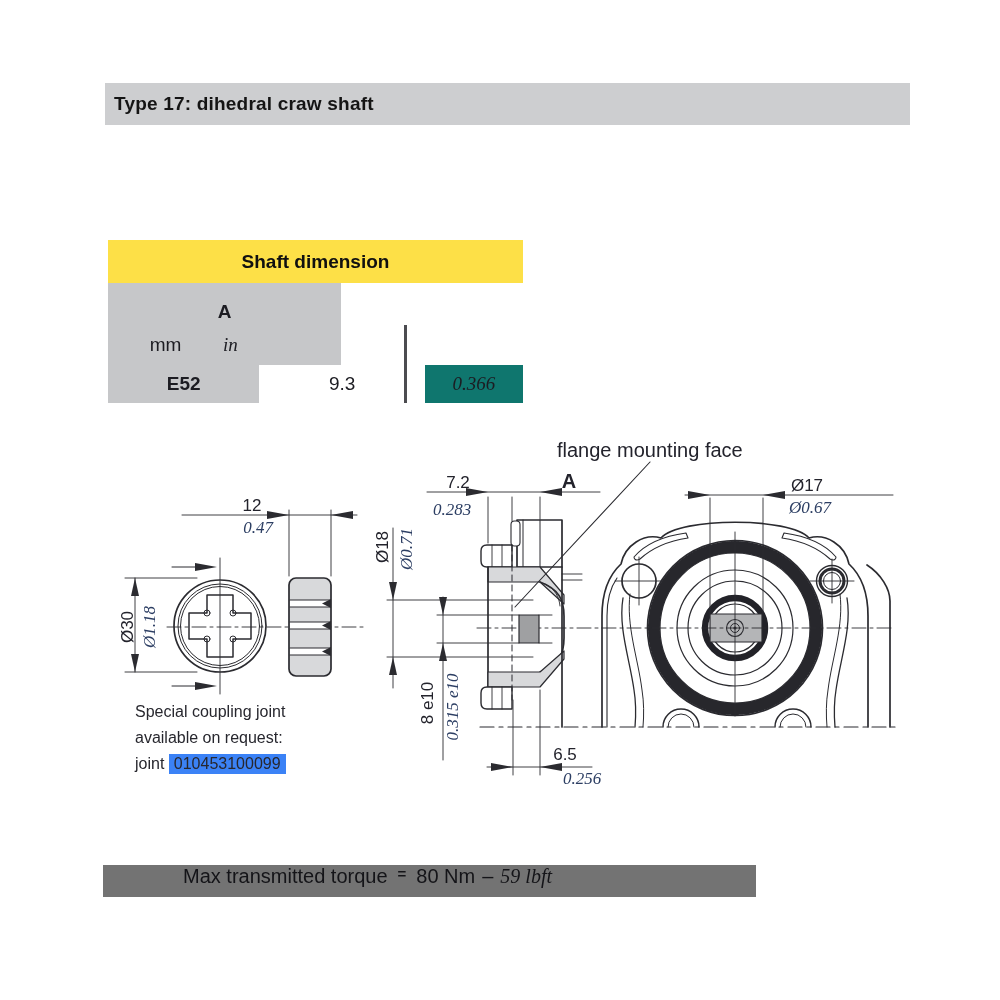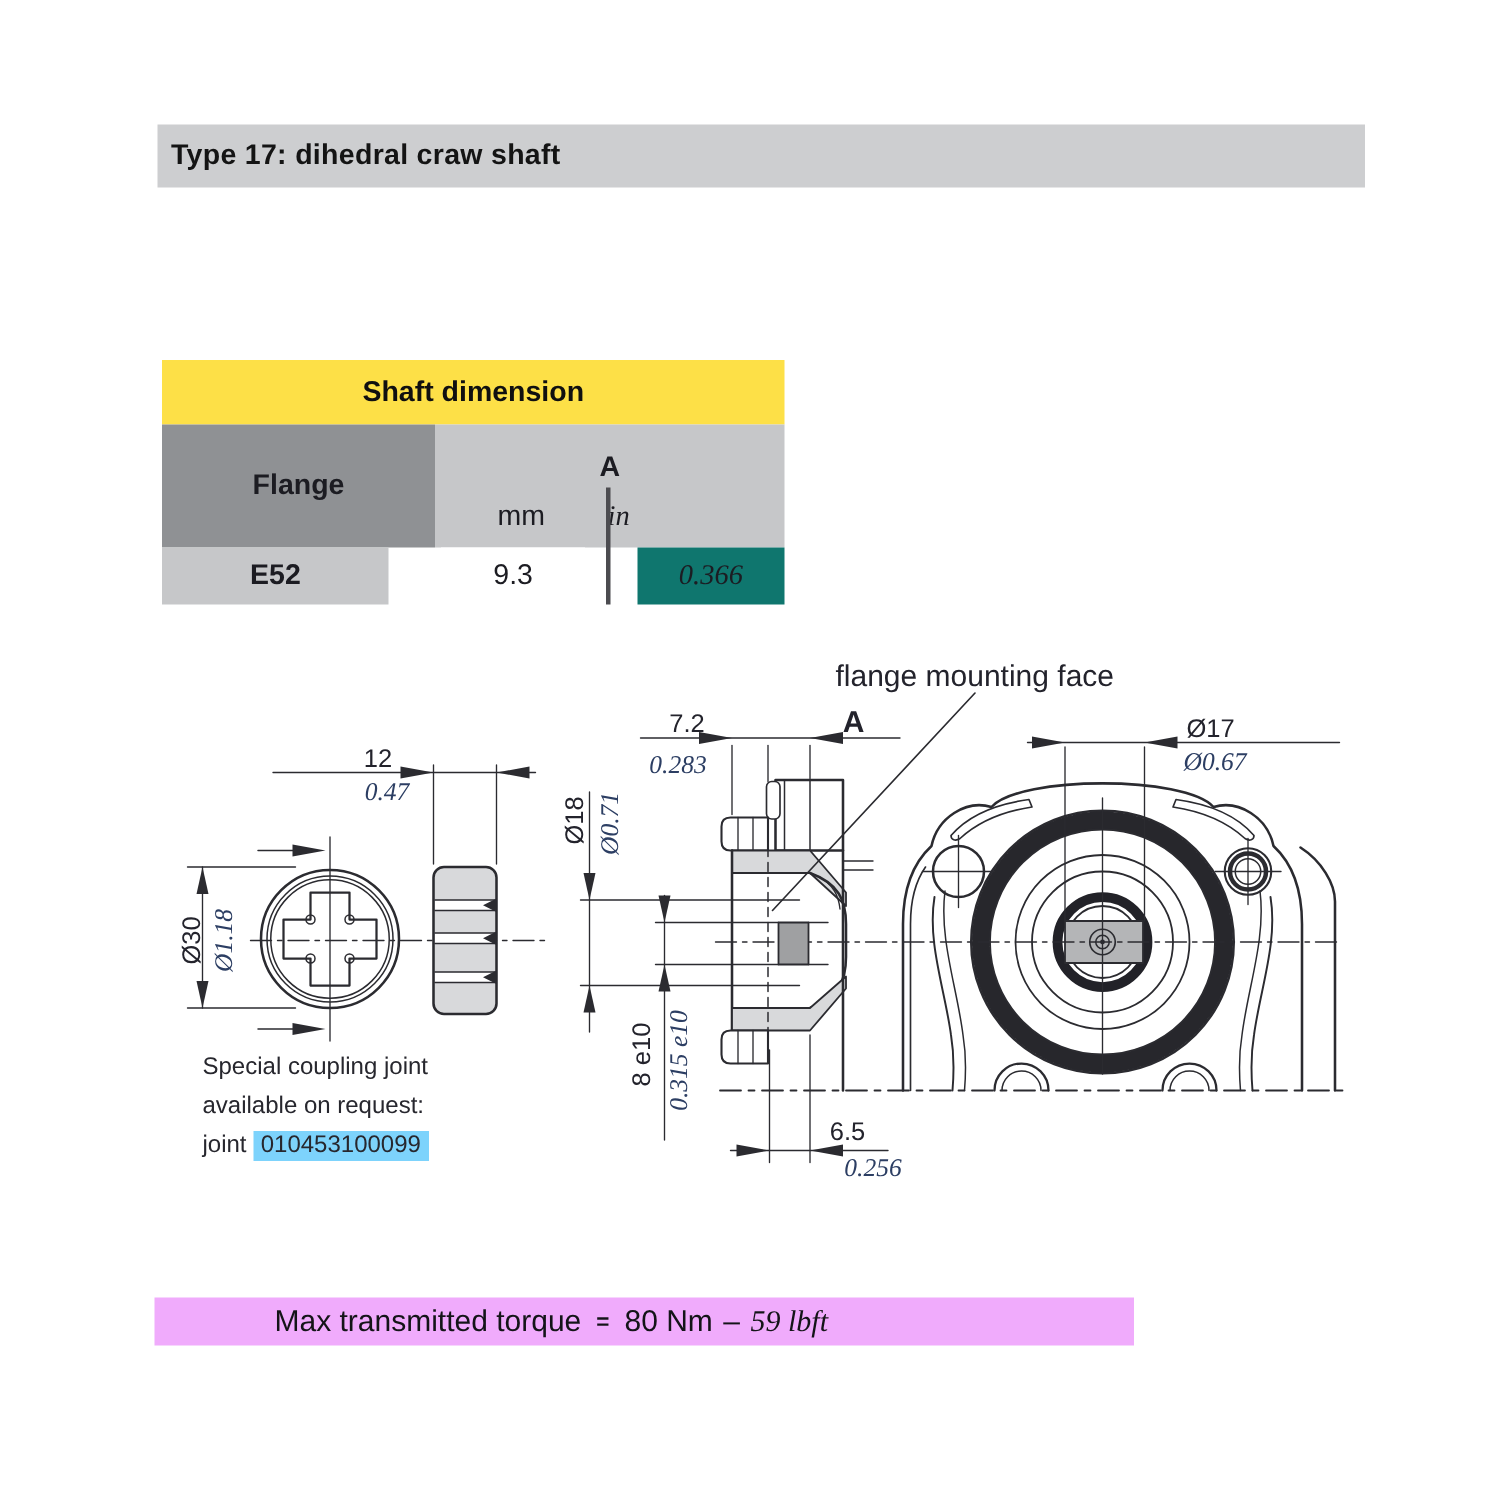"Flange" div.flange { html: <div>Flange</div> -> none }
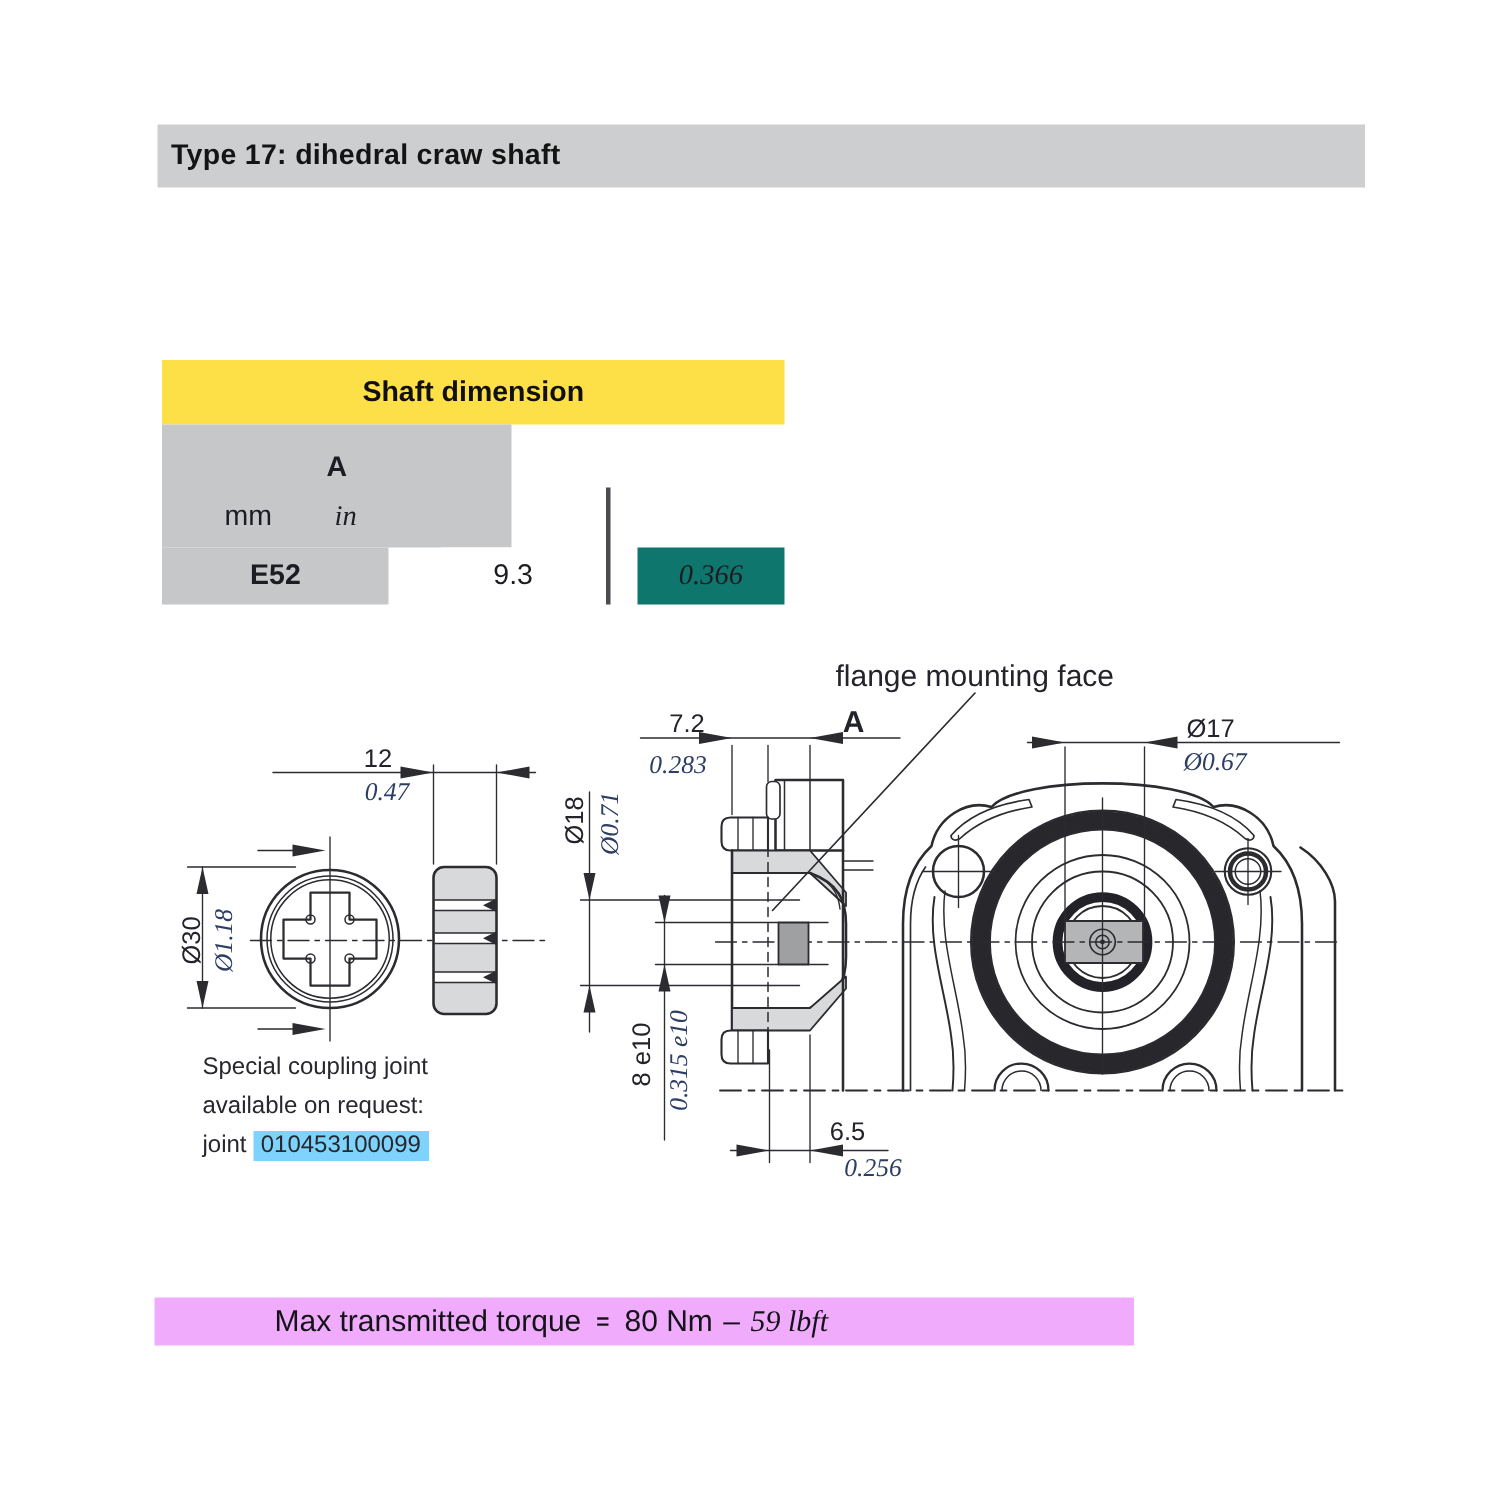"010453100099" .note .hl { background: #7dd3fc -> #3b82f6 }
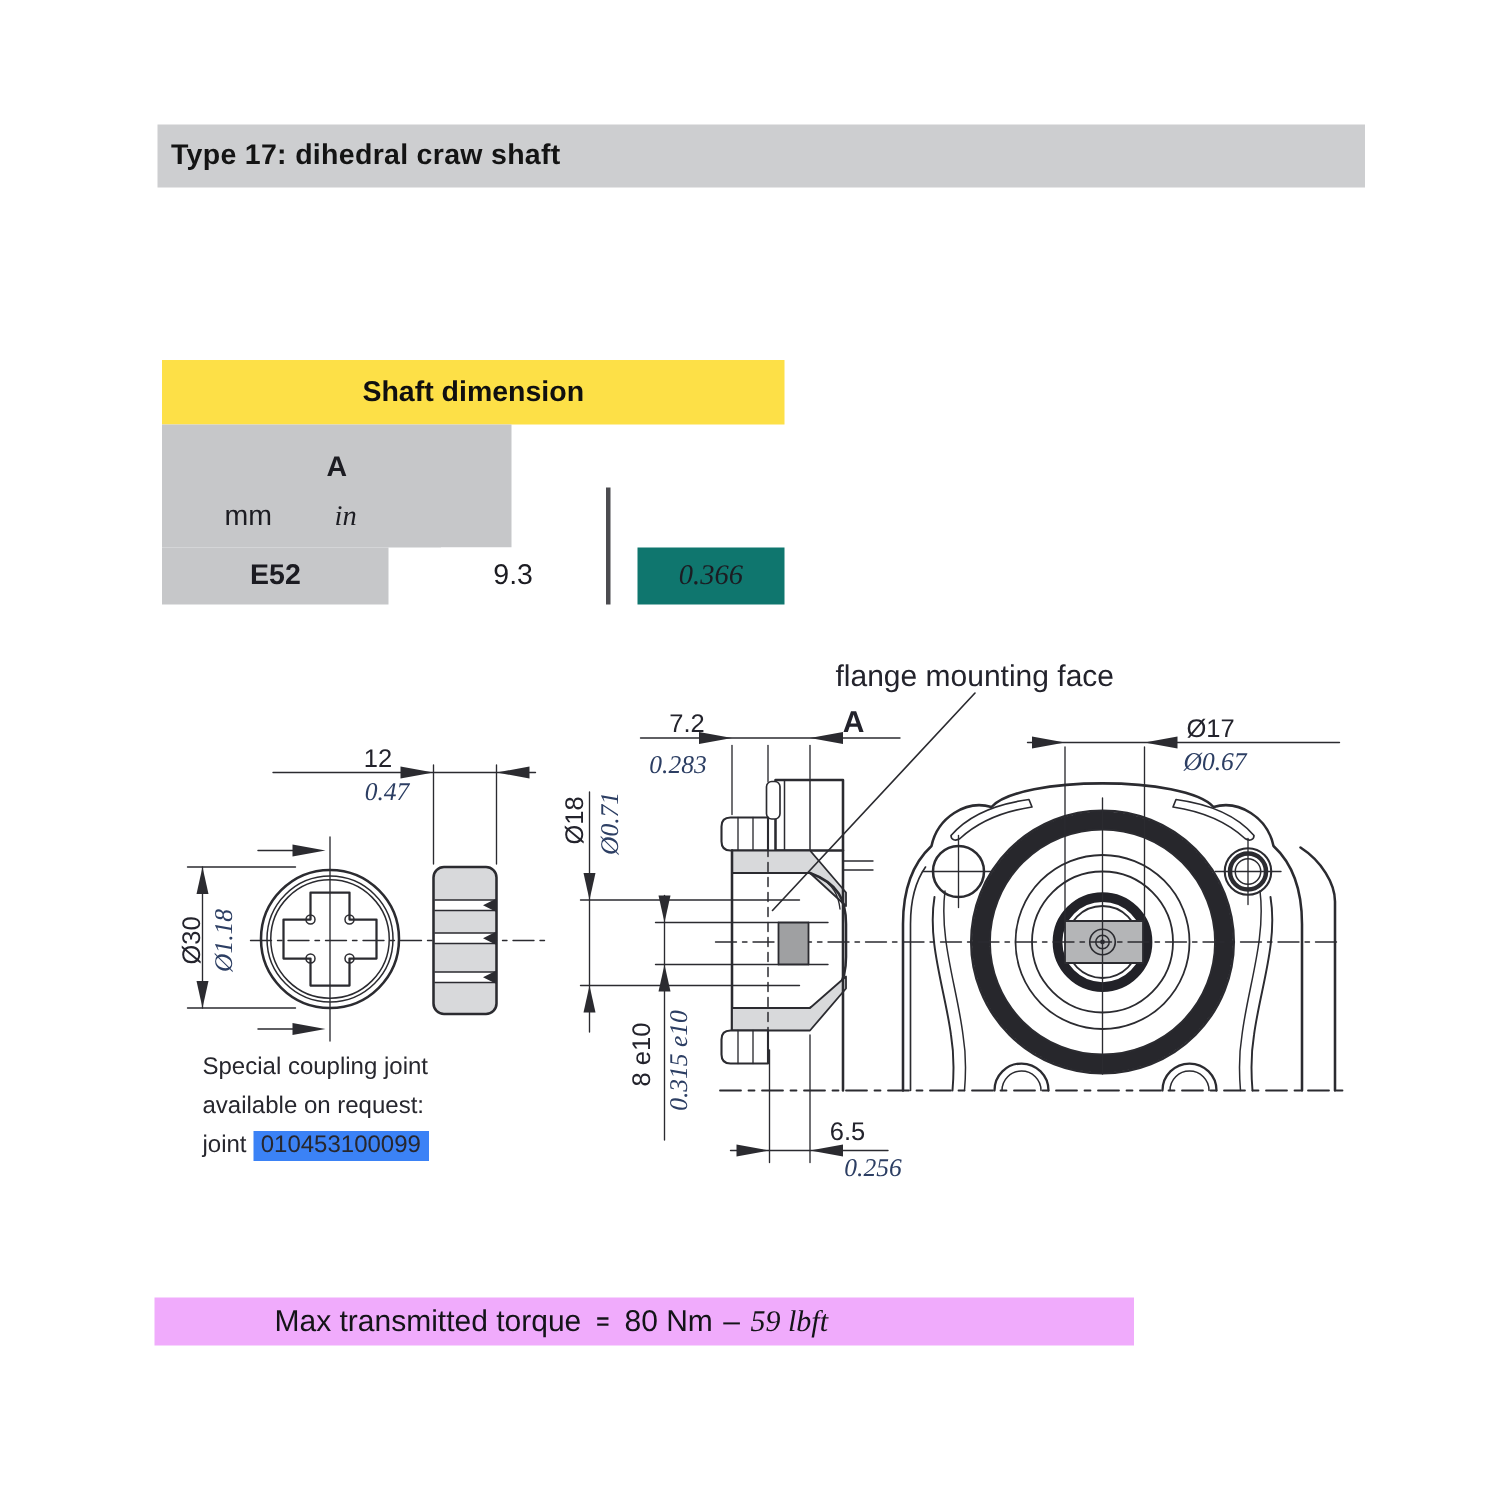"Max transmitted torque" .footer { align-items: center -> flex-start; background: #f0abfc -> #737373 }
